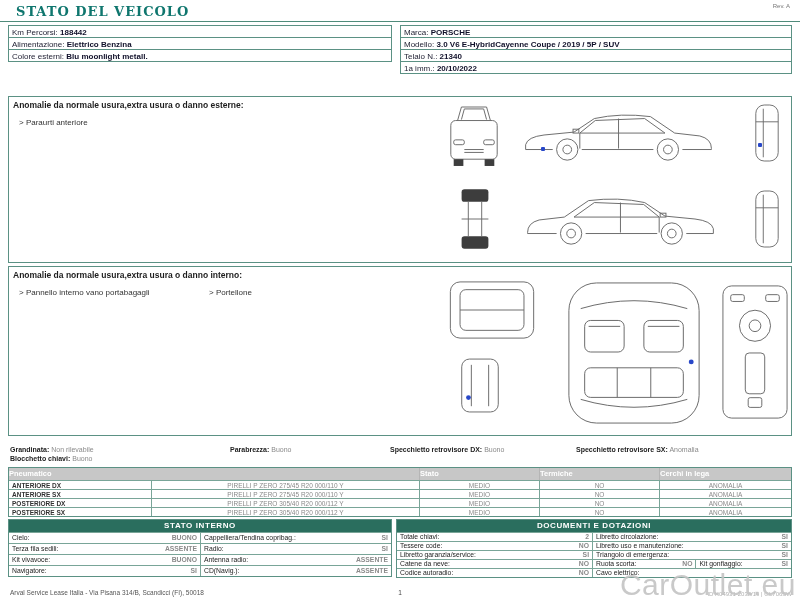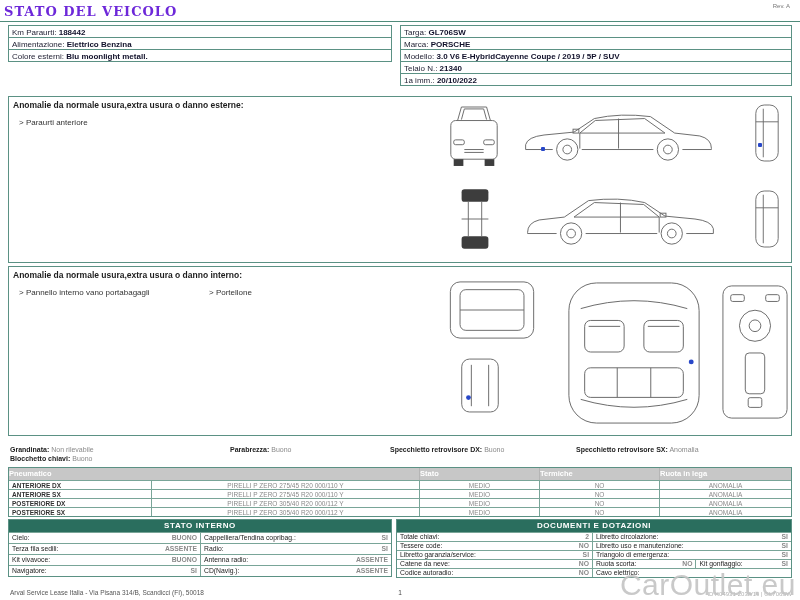"STATO DEL VEICOLO" .doc-title { color: #6d28d9 -> #0f766e; left: 4px -> 16px }
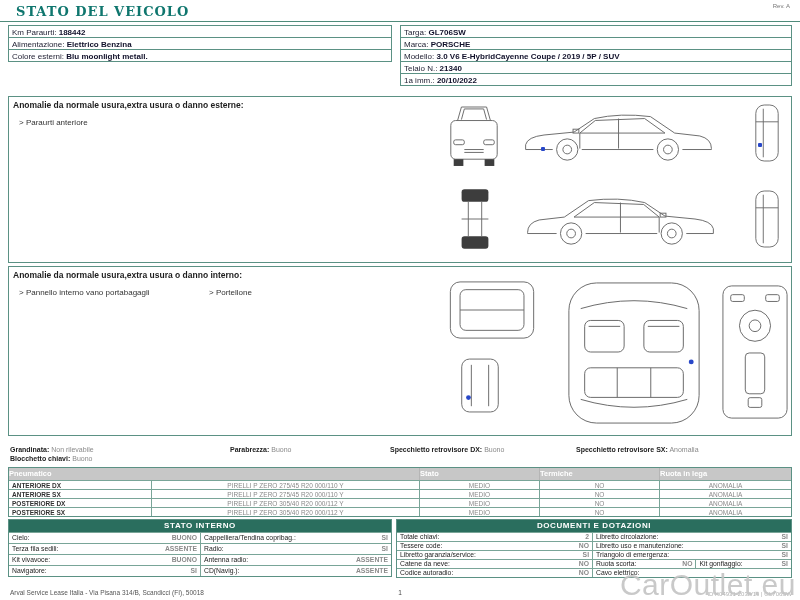"Km Paraurti:" span.lbl { text: Paraurti -> Percorsi }
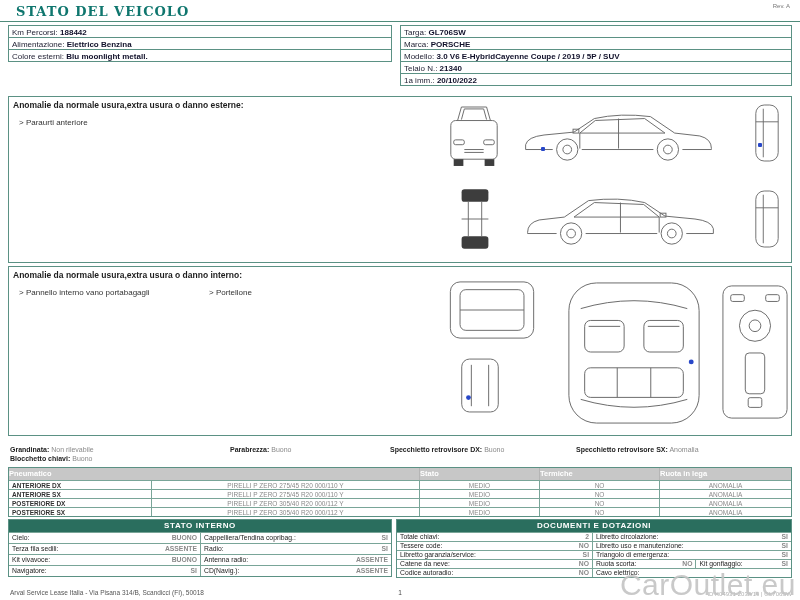"Targa: GL706SW" div.info-row { html: <div> <span>Targa:</span> <span>GL706SW</span> </div> -> none }
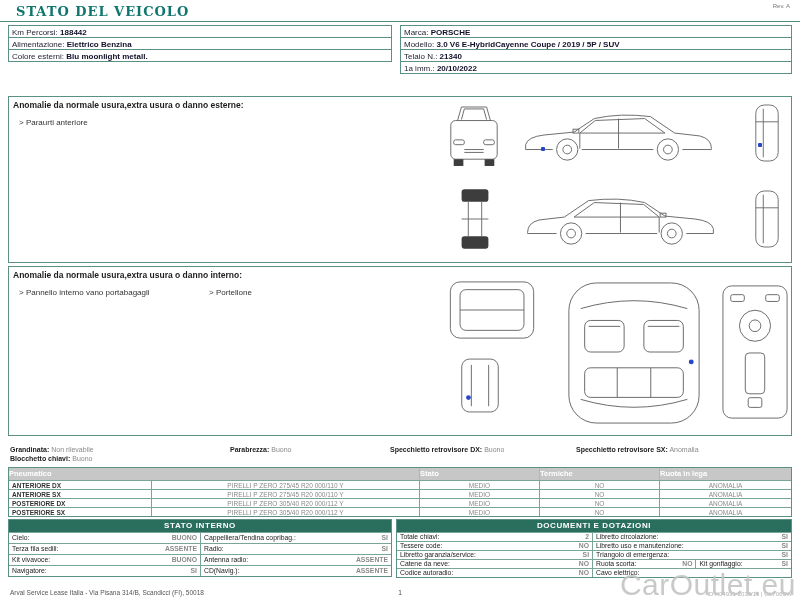"Ruota in lega" div.hc { text: Ruota -> Cerchi }
